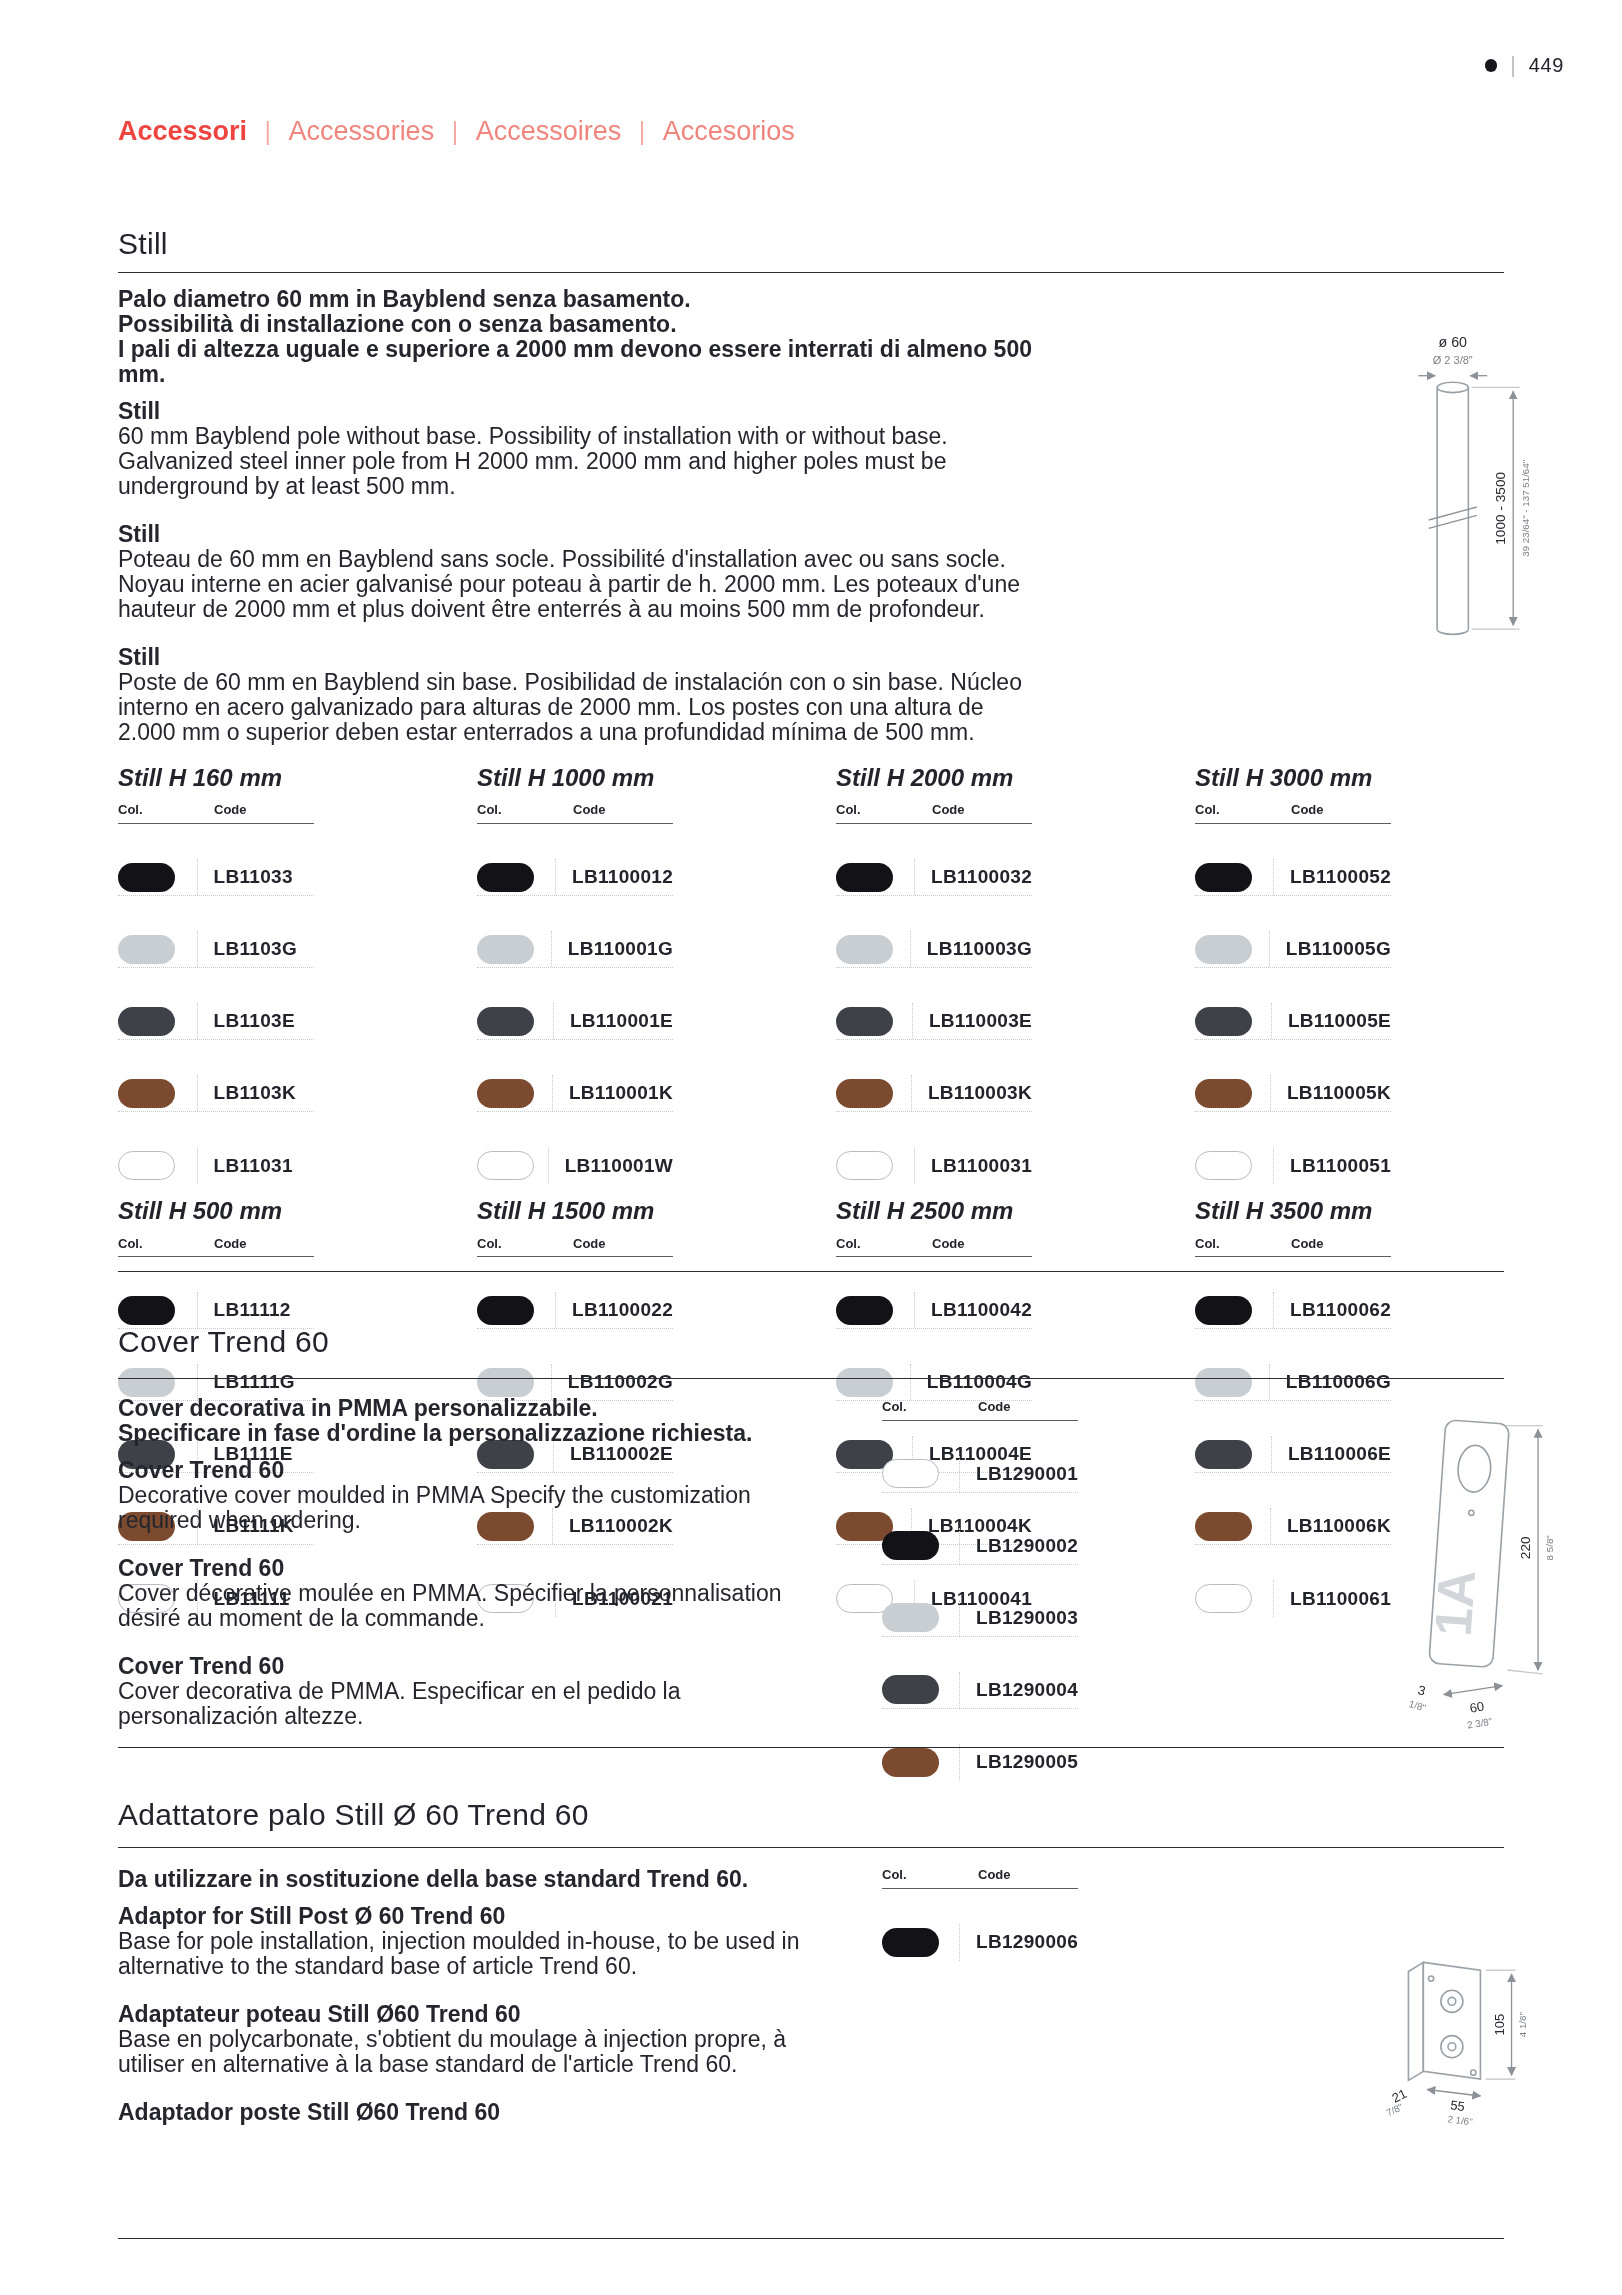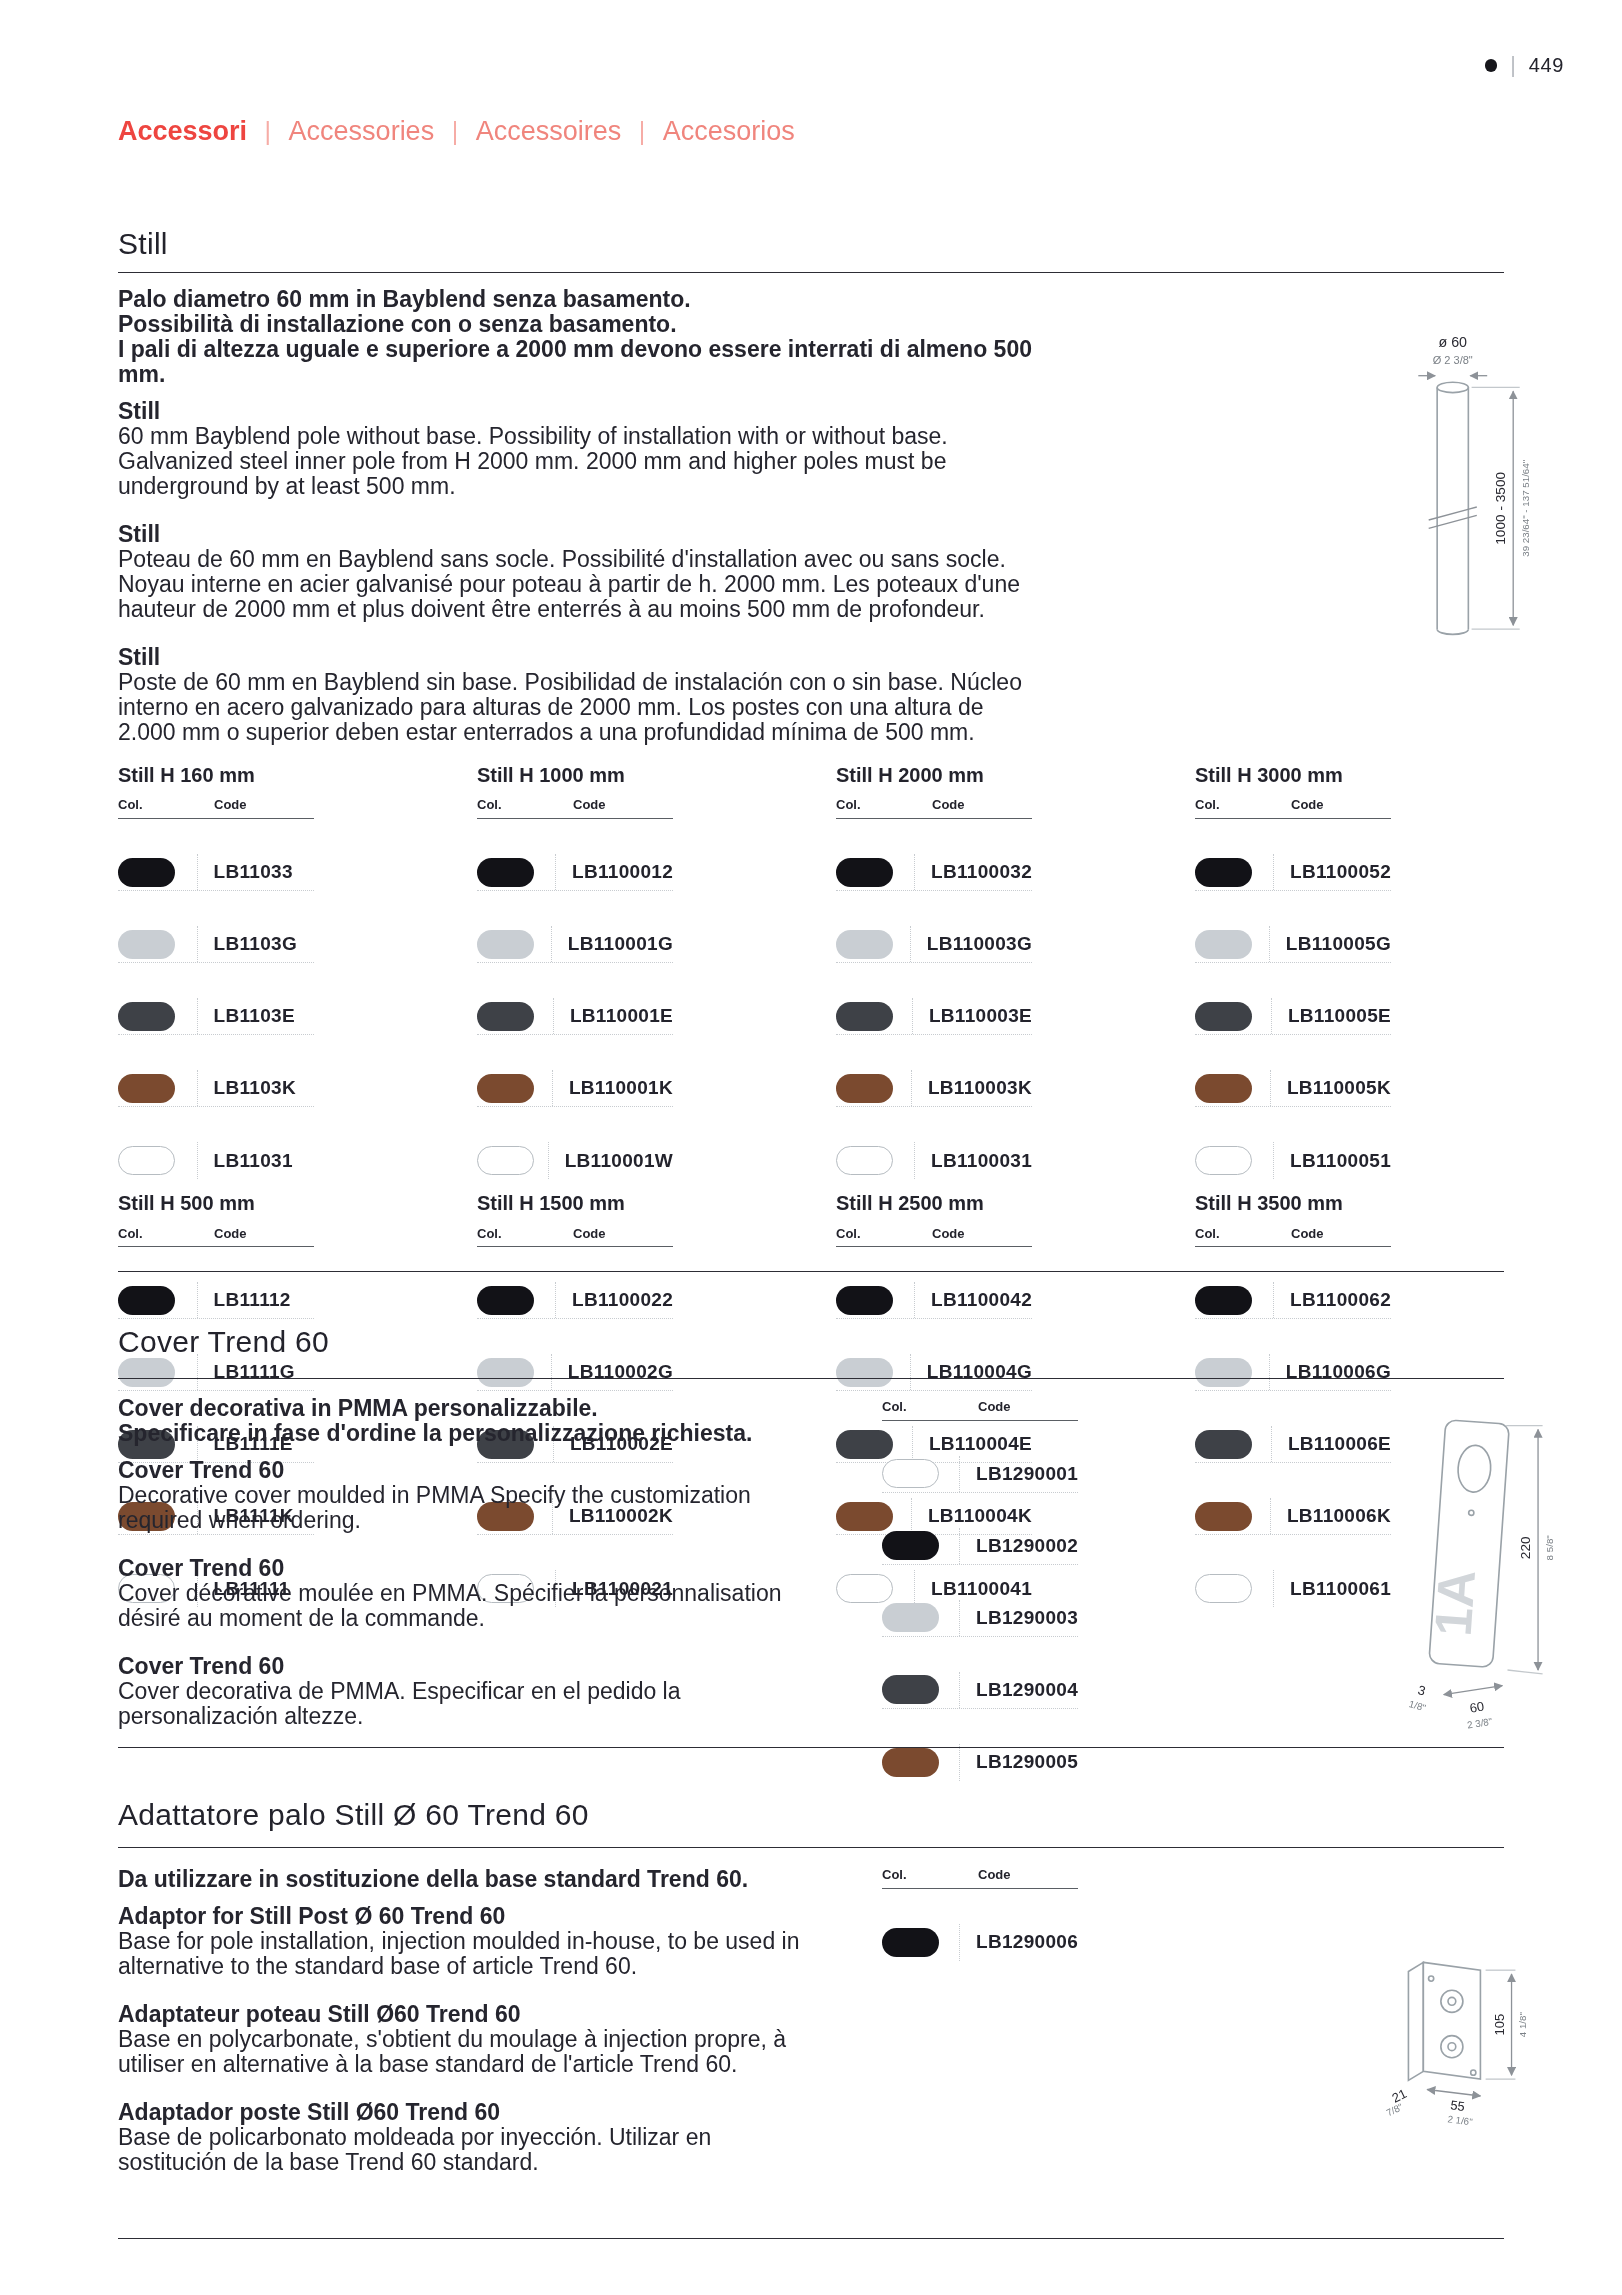"Still H 160 mm" .ptable-title { font-size: 20px -> 24px; font-style: none -> italic }
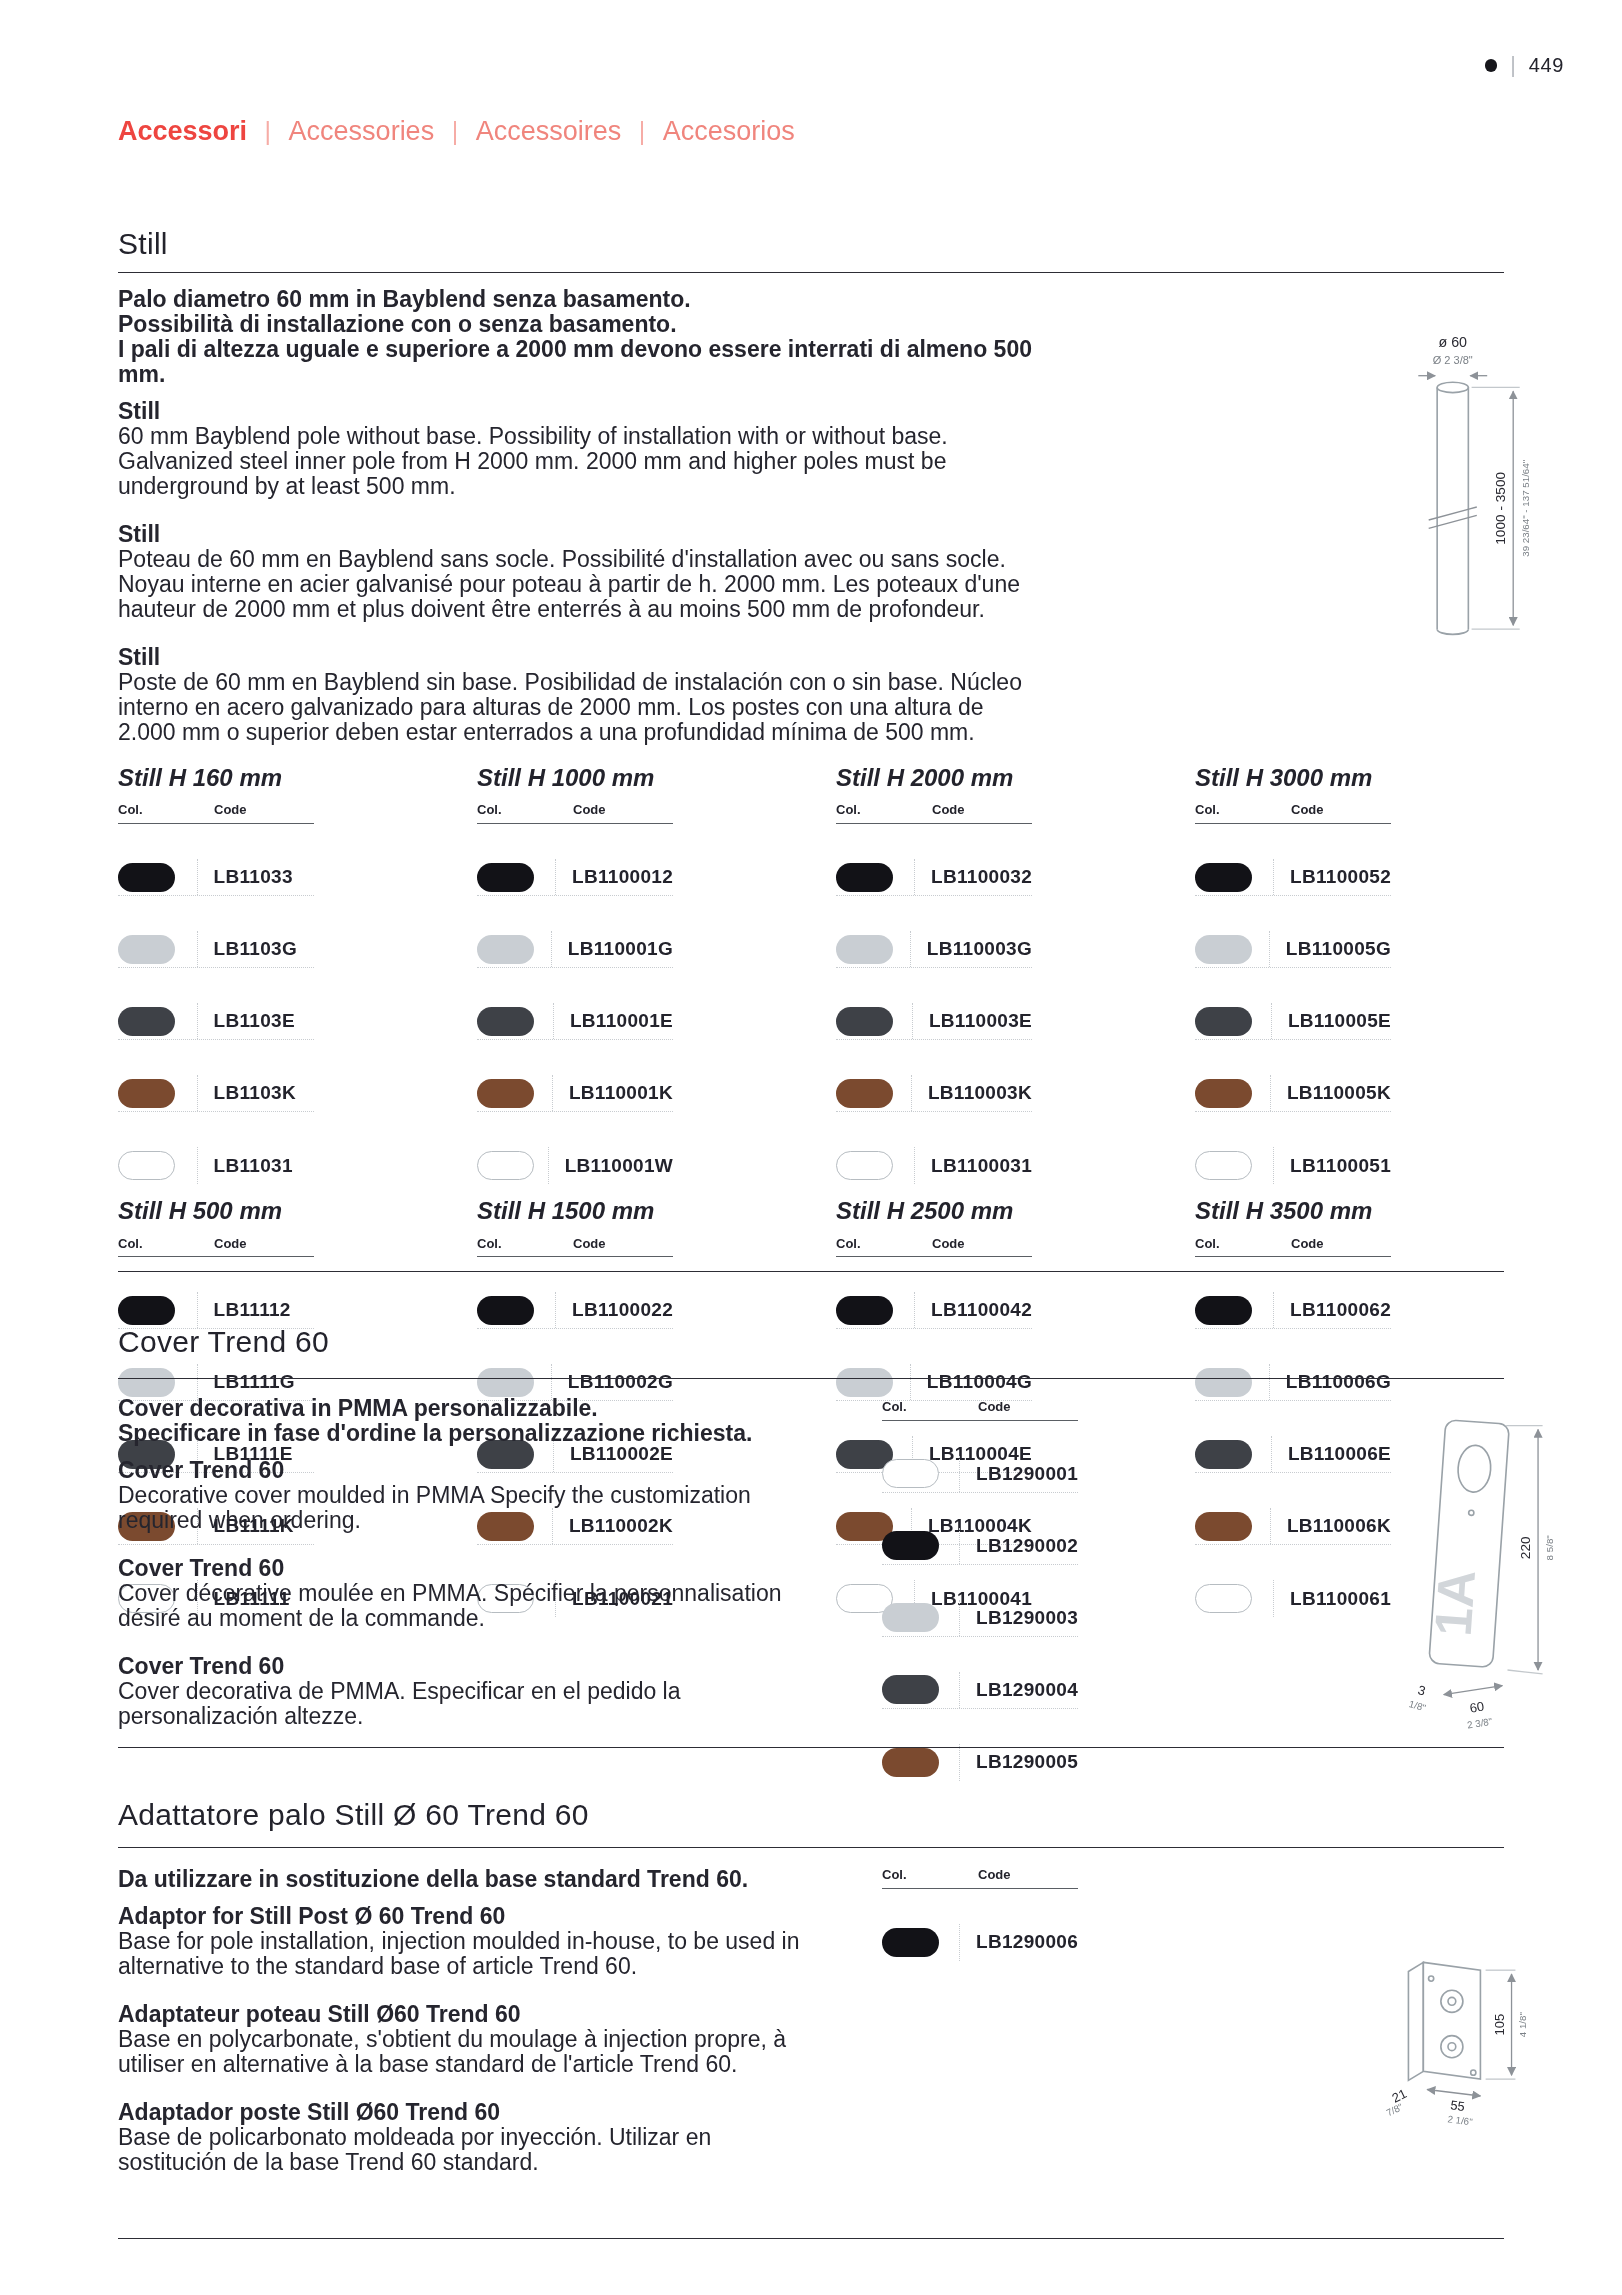"Base de policarbonato moldeada por" div.block-text { html: <div>Base de policarbonato moldeada por inyección. Utilizar en sostitución de la base Trend 60 standard.</div> -> none }
